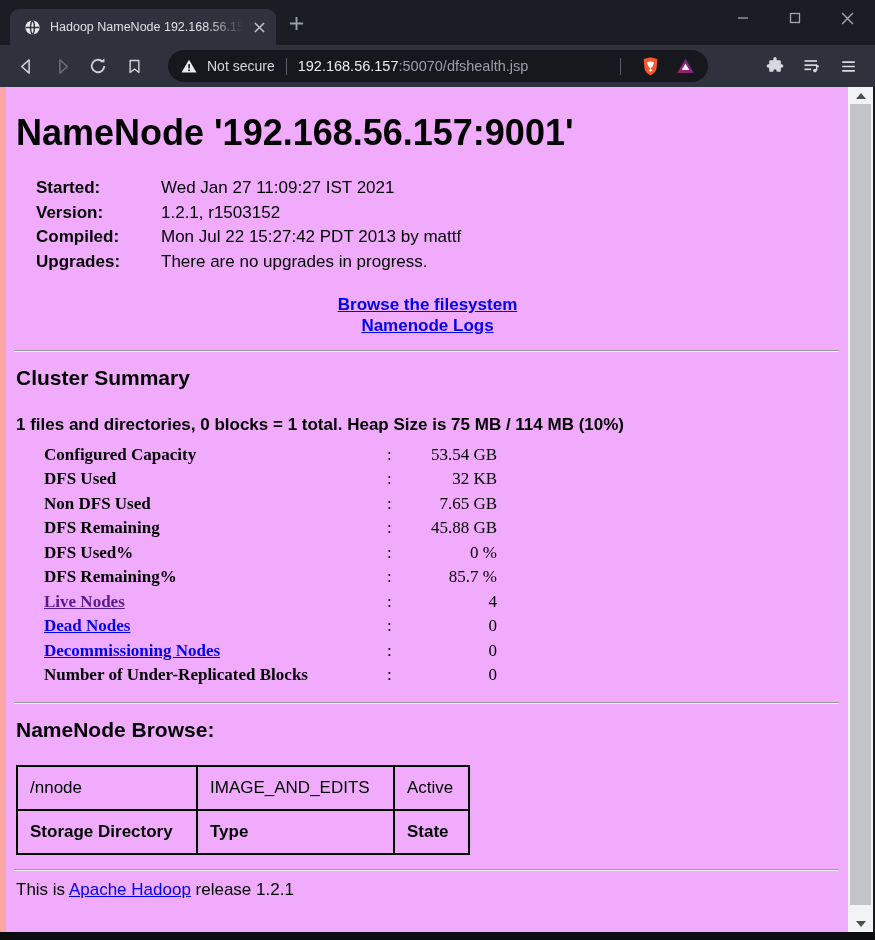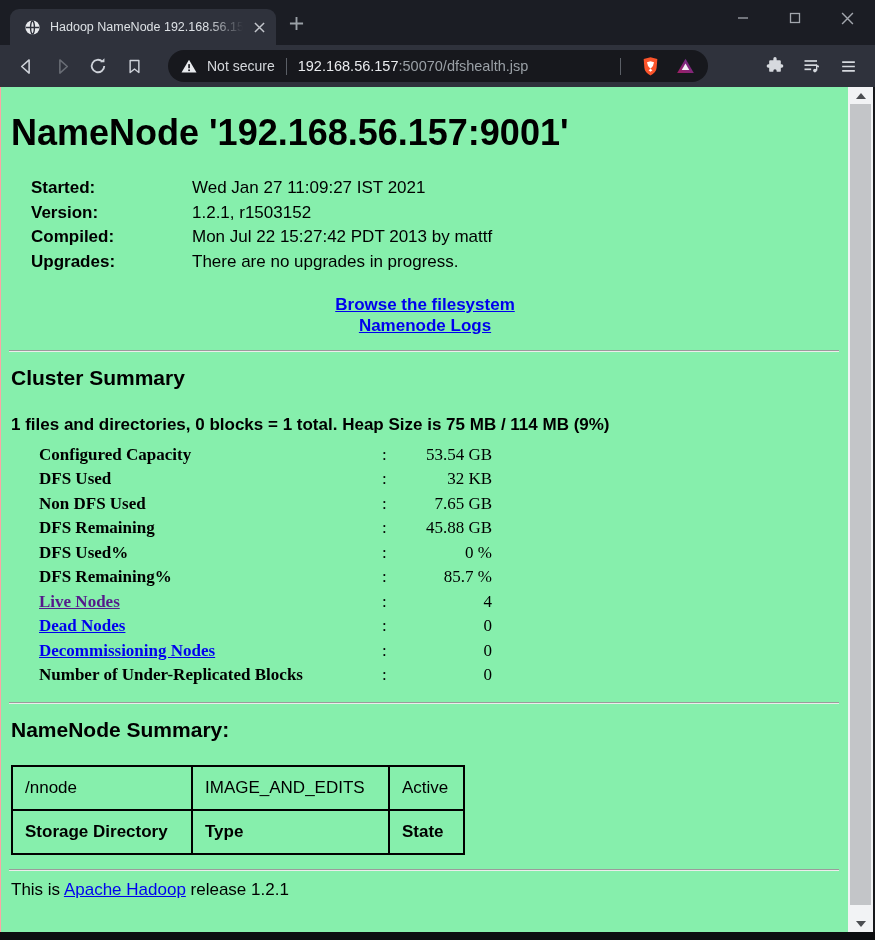"NameNode '192.168.56.157:9001'" .page { background: #86efac -> #f0abfc; border-left: 1px solid #fca5a5 -> 6px solid #fca5a5 }
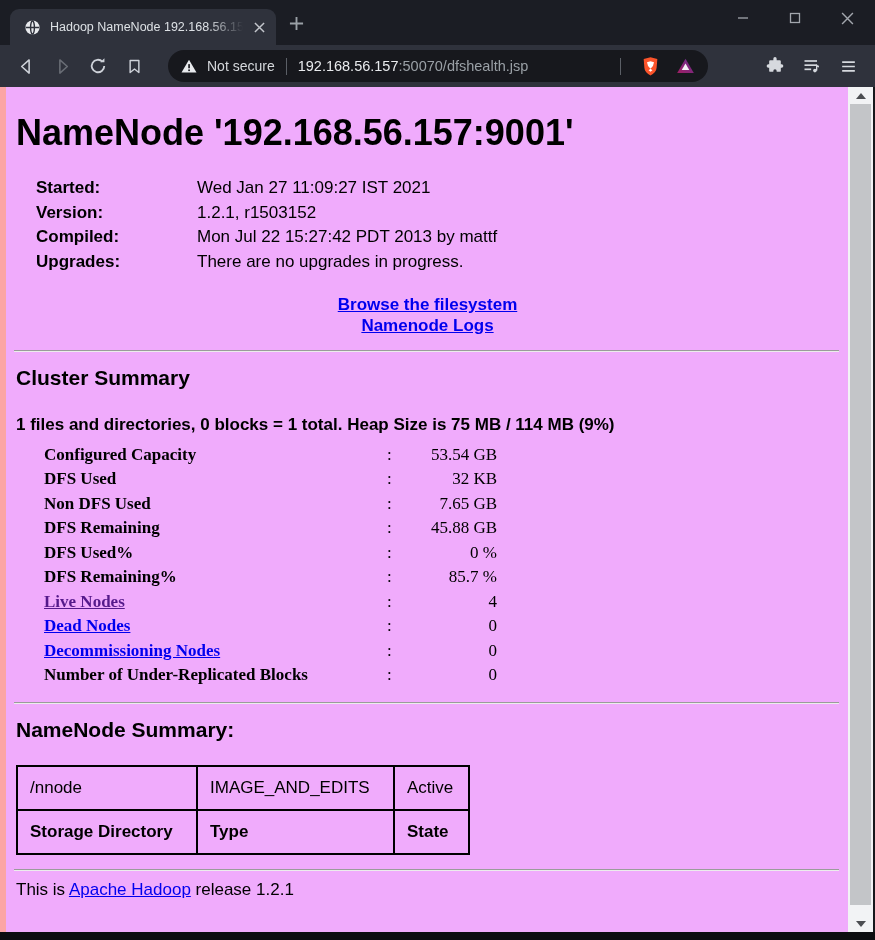"Started:" .info-row { gap: 36px -> none }
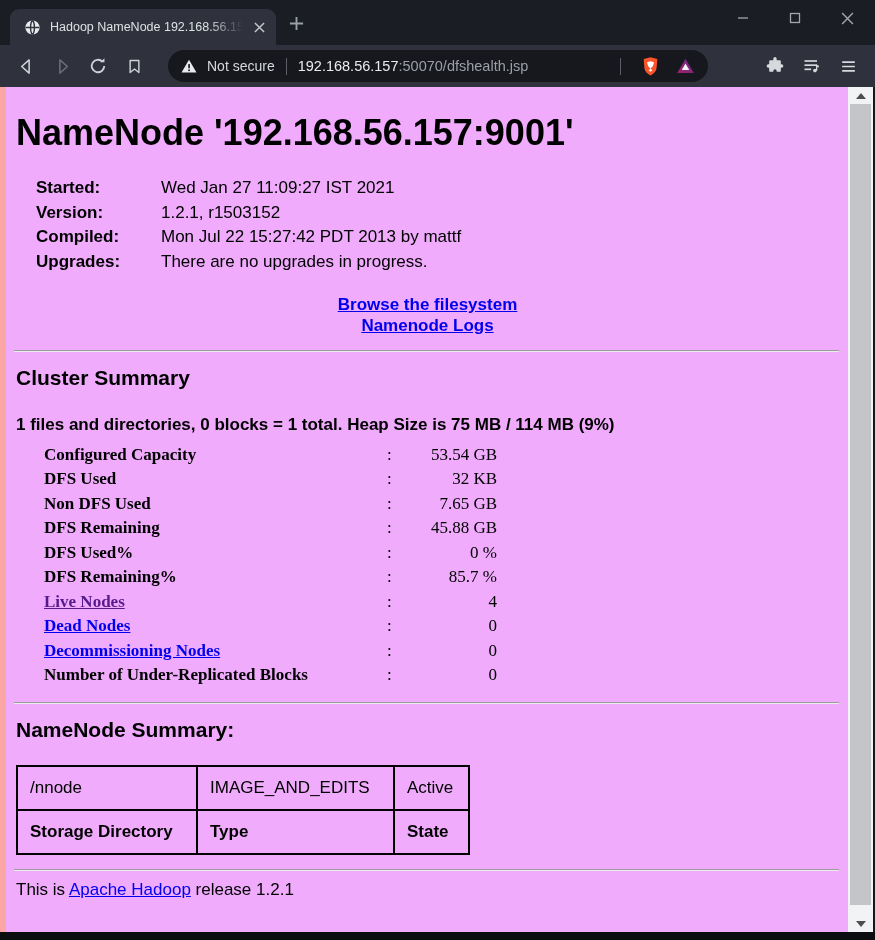"1 files and directories, 0" div.summary-line { text: 9% -> 10% }
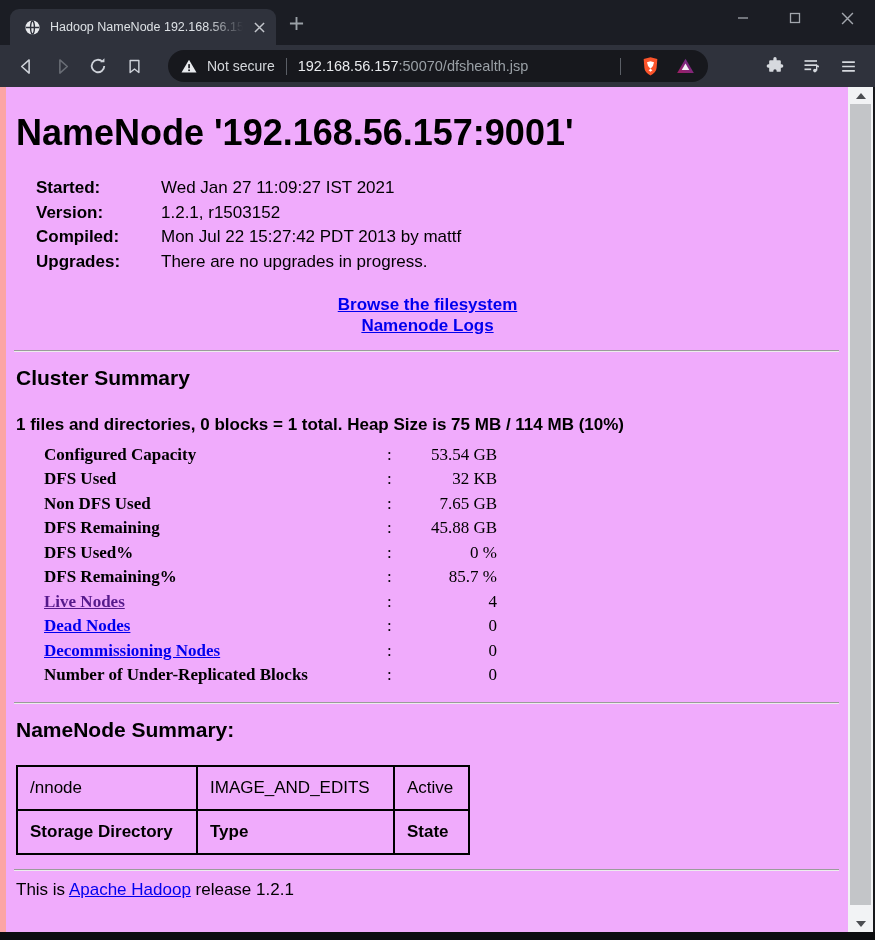"NameNode Summary:" h3.section { text: Summary -> Browse }
